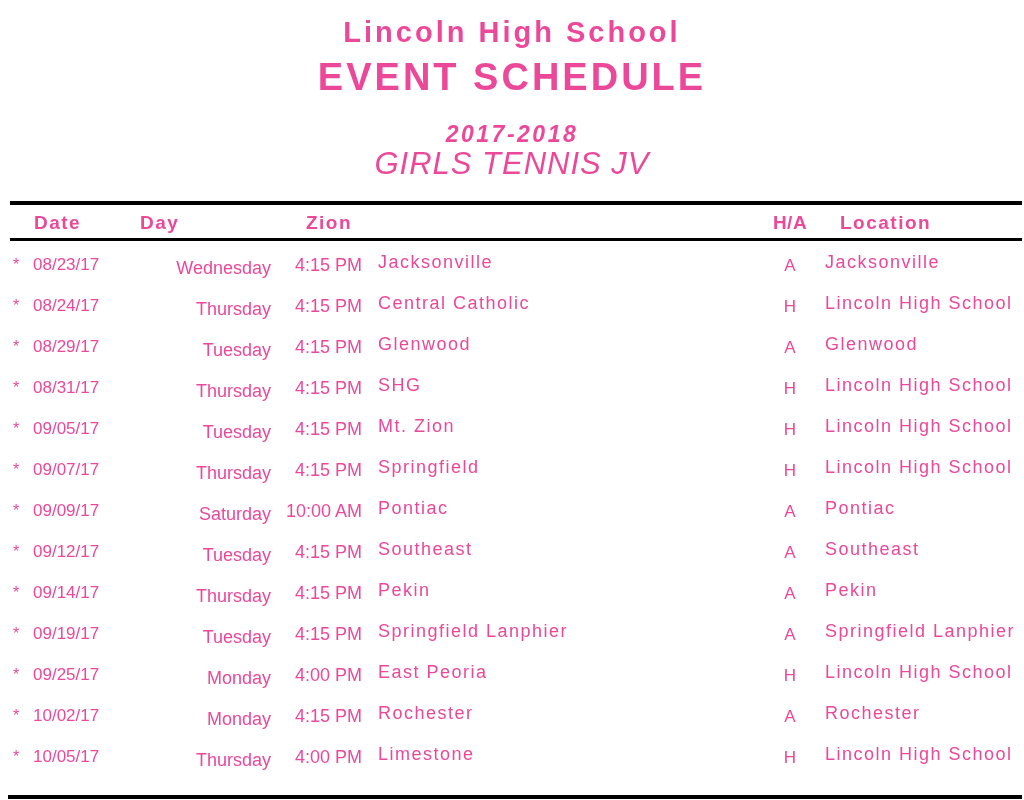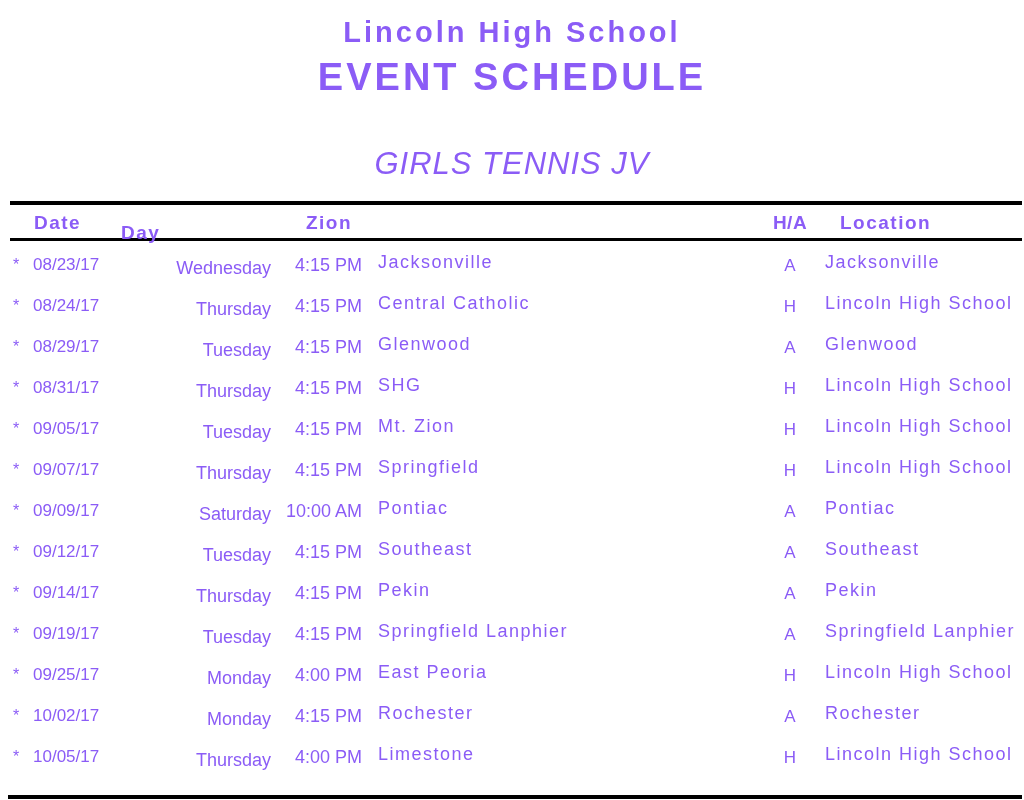"Lincoln High School" .page { color: #8b5cf6 -> #ec4899 }
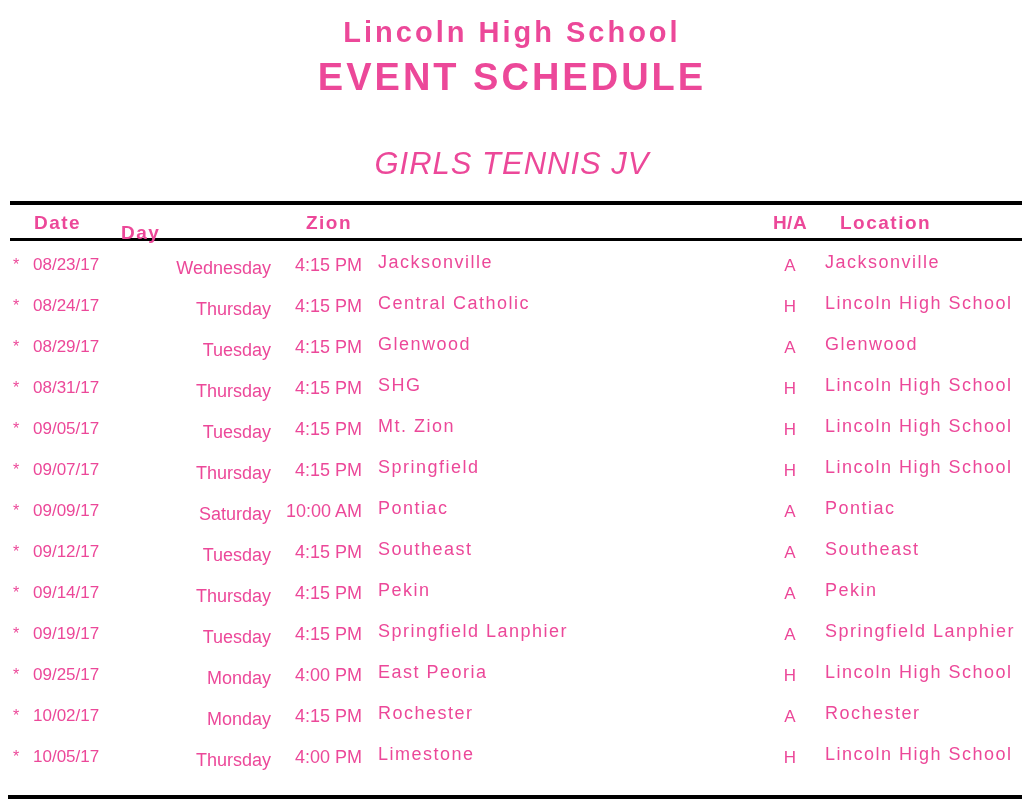"2017-2018" div.center-line { html: none -> <div>2017-2018</div> }
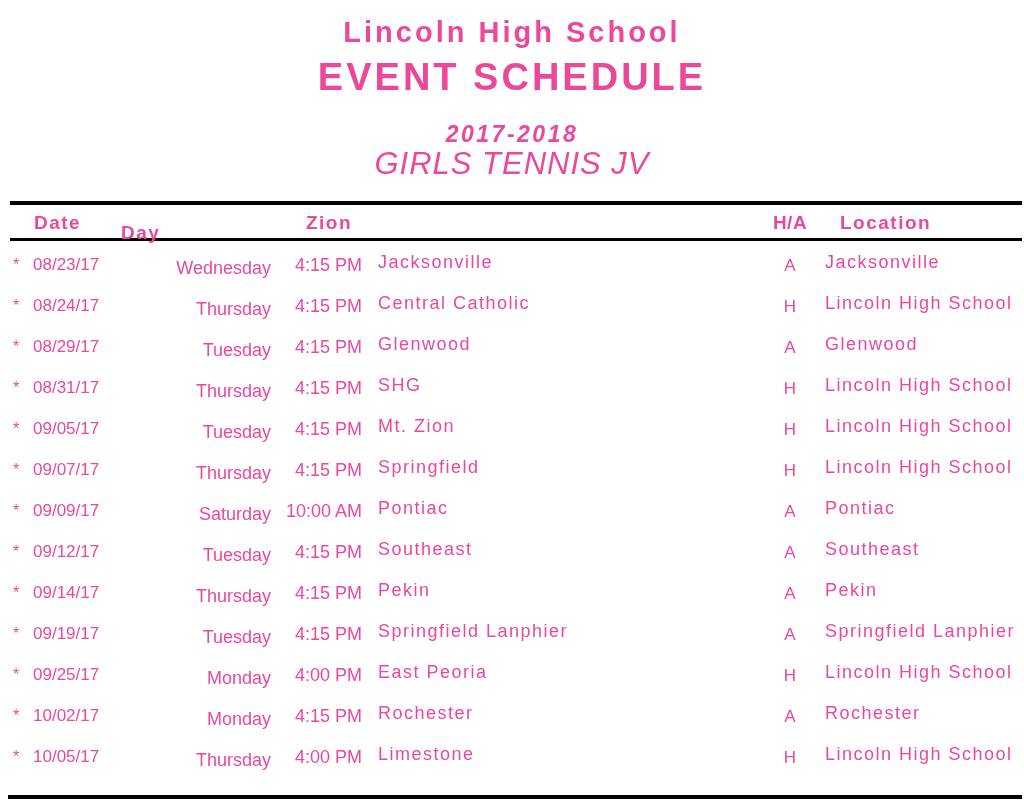"Day" .h-day { left: 121px -> 140px; margin-top: 10px -> none }
